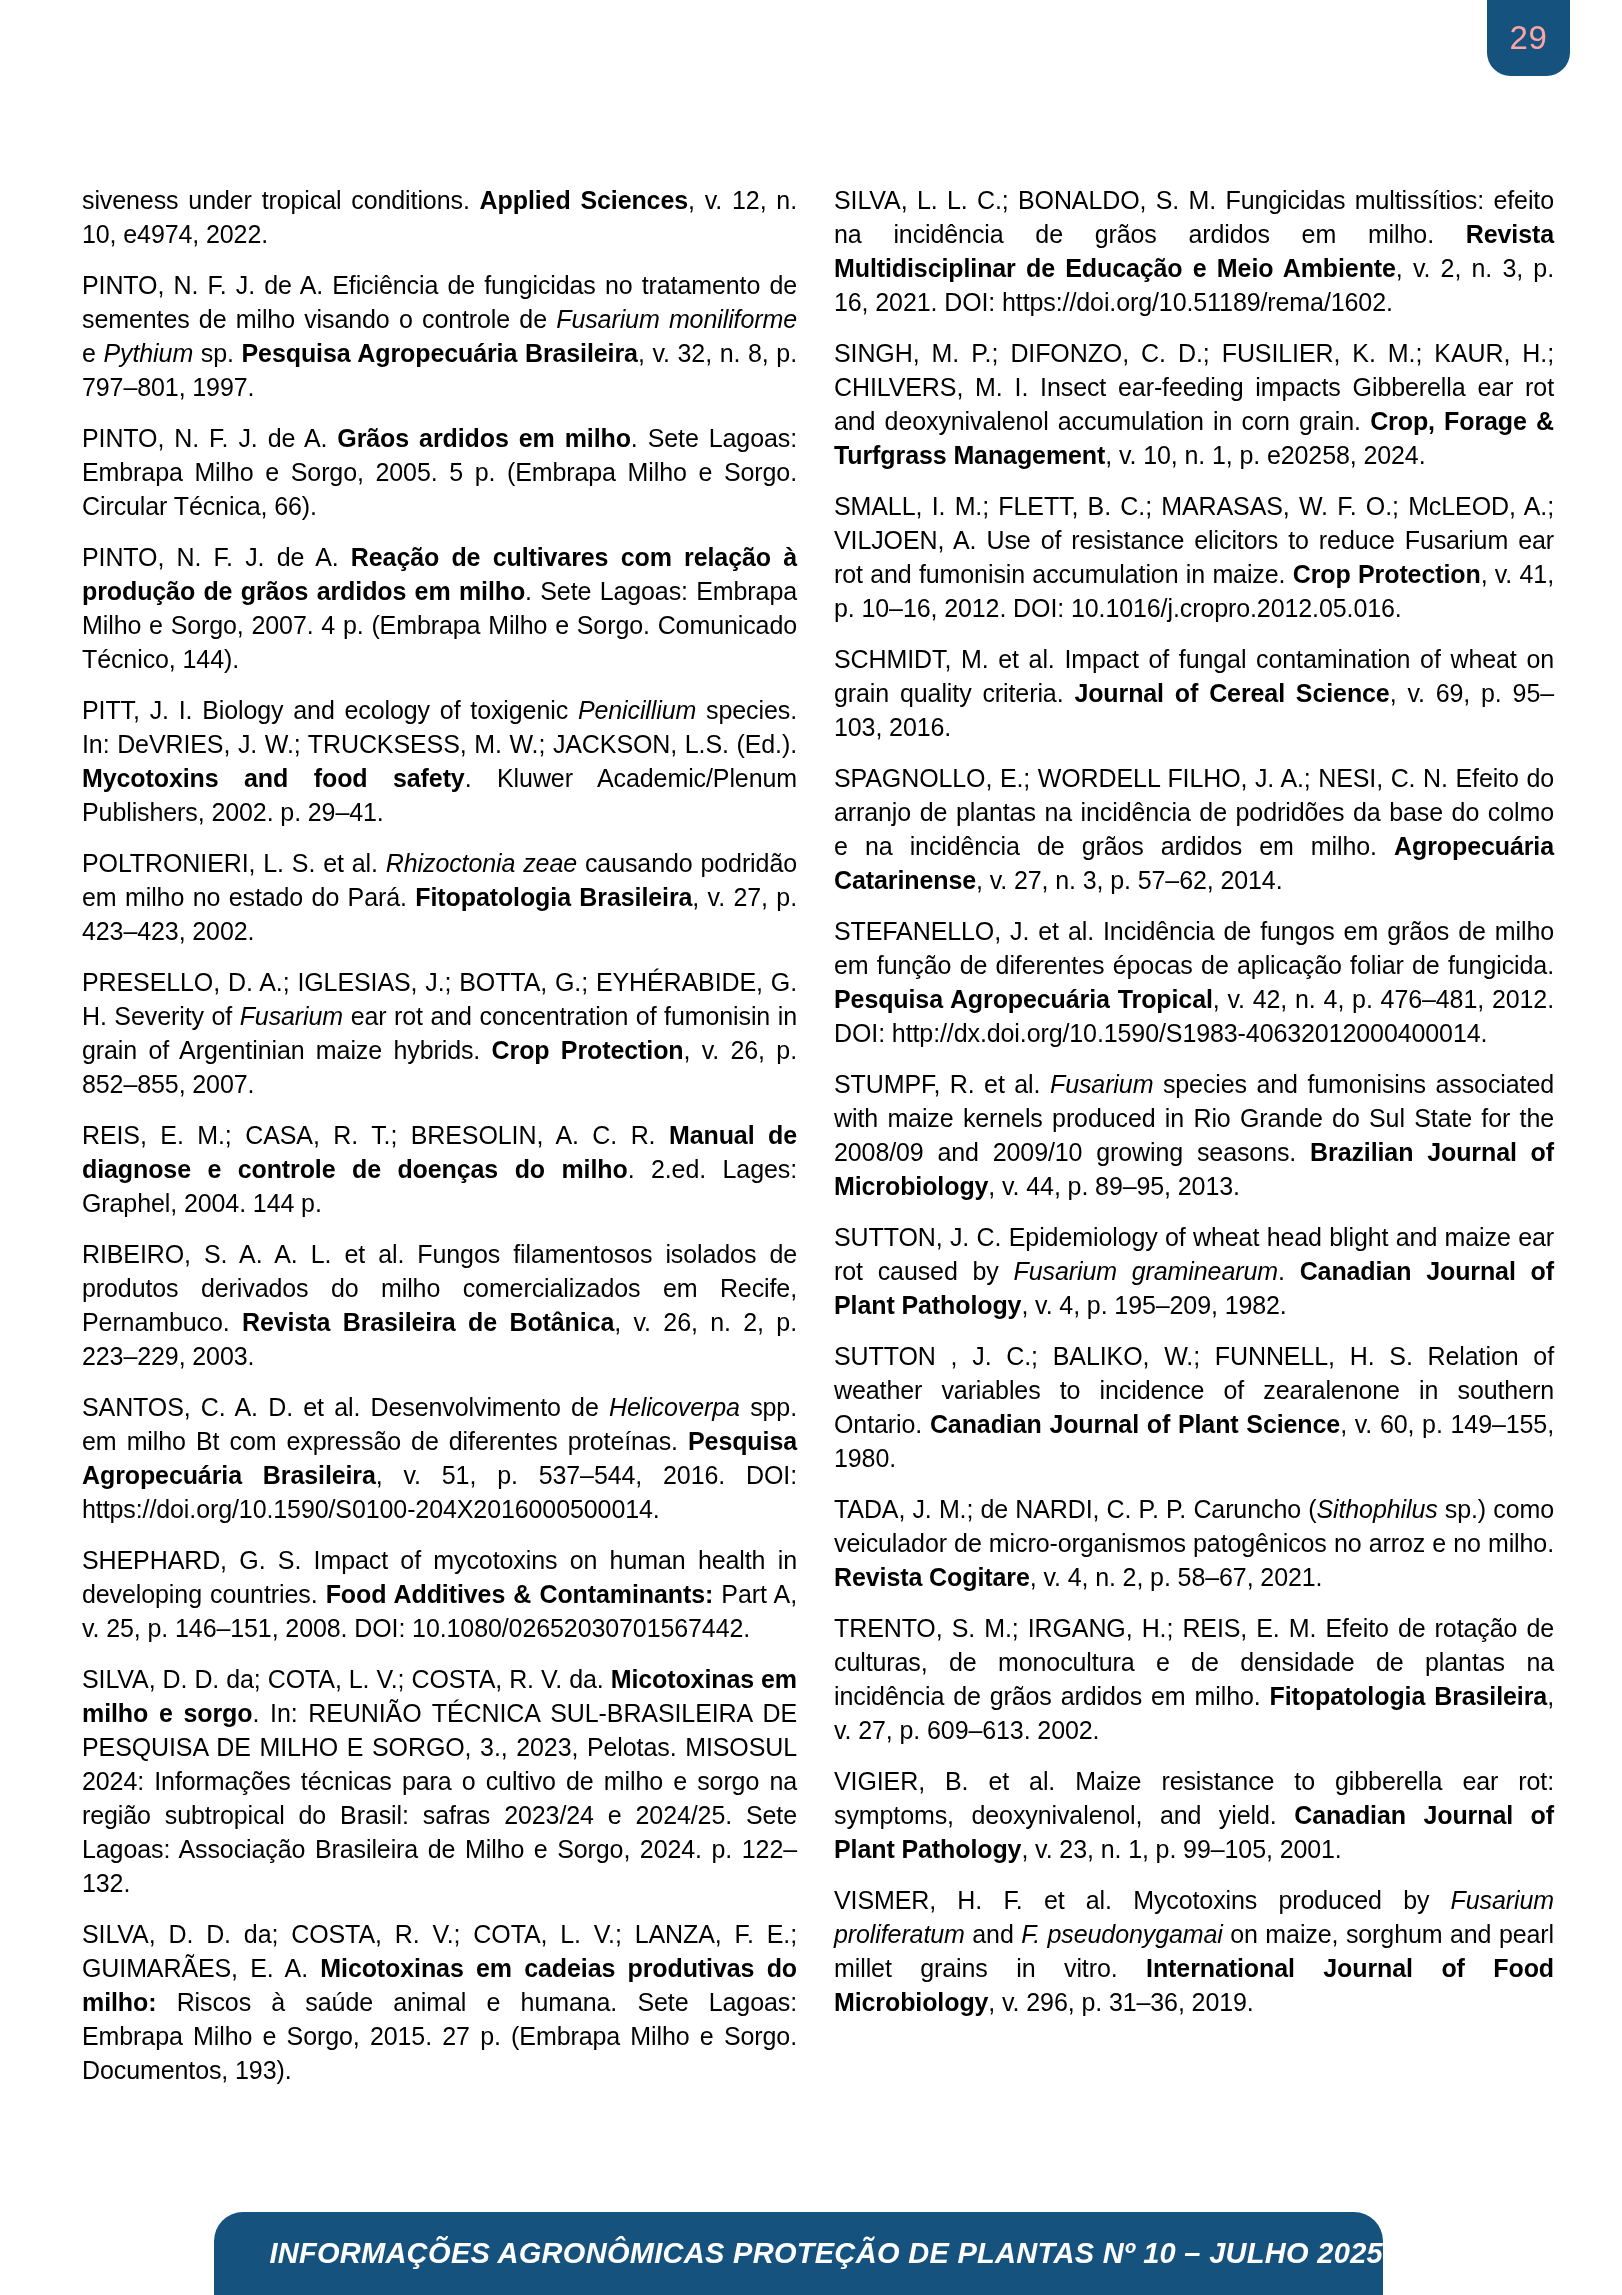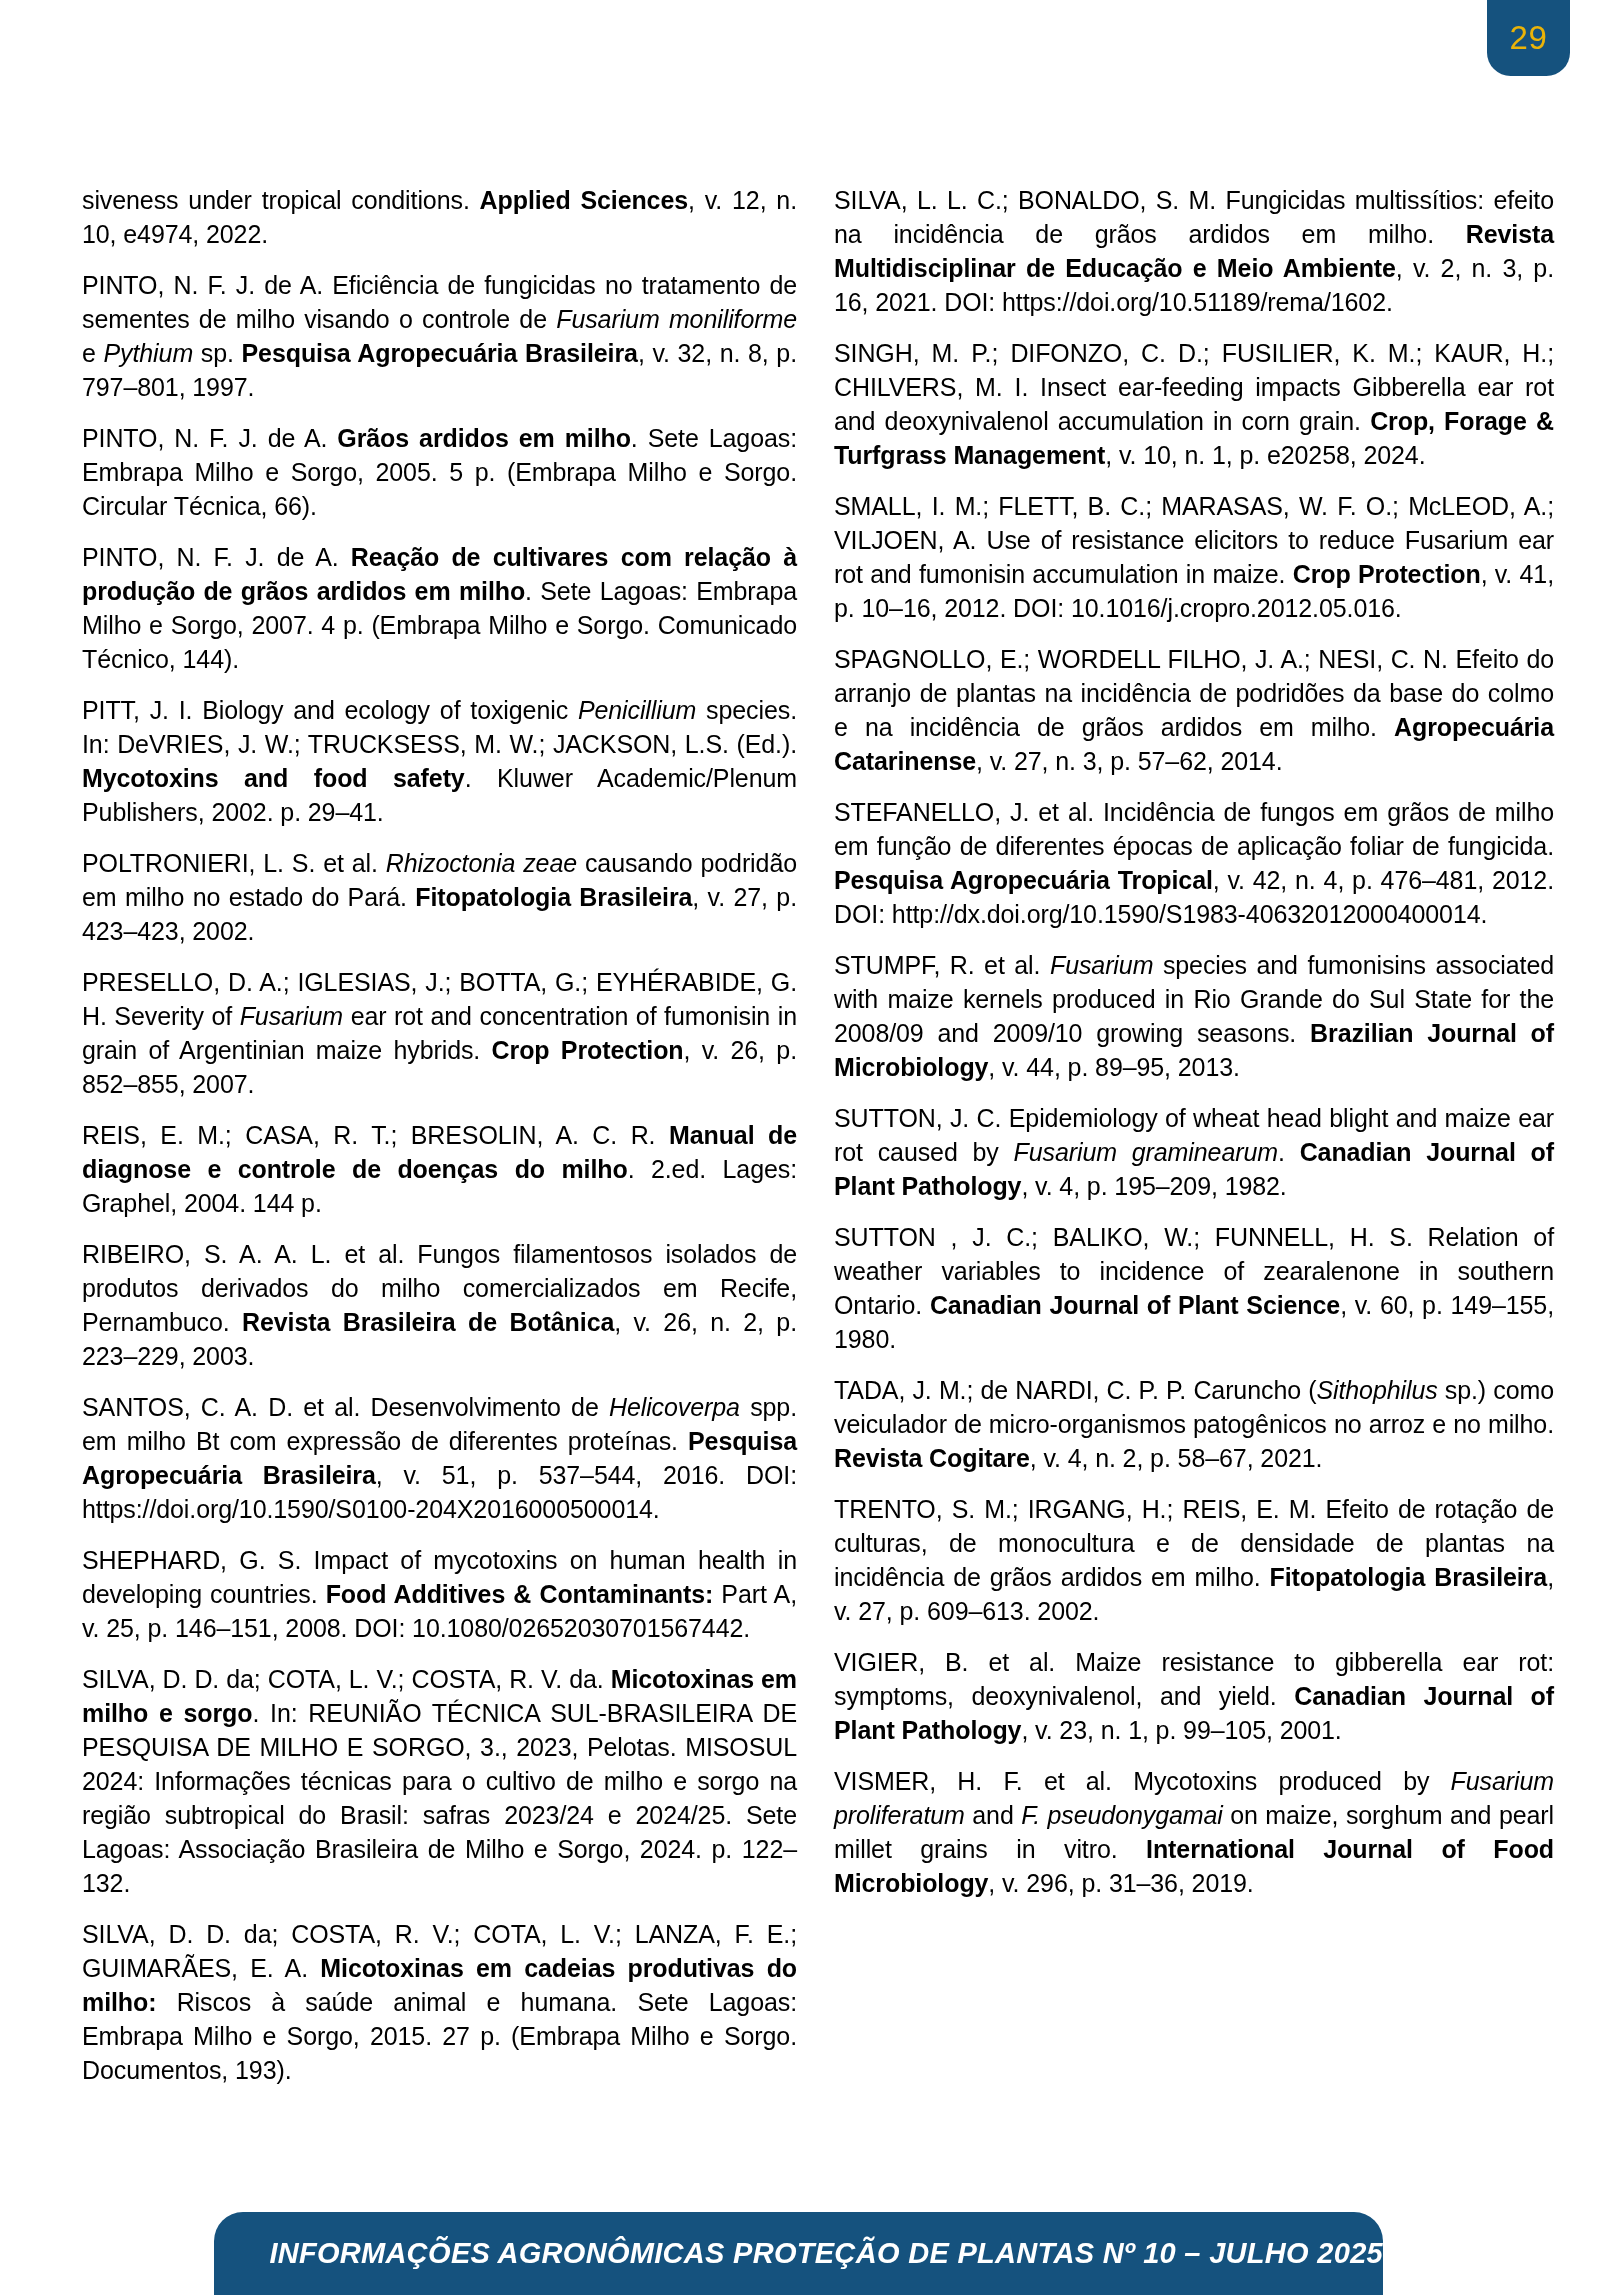"29" .page-badge span { color: #eab308 -> #fca5a5 }
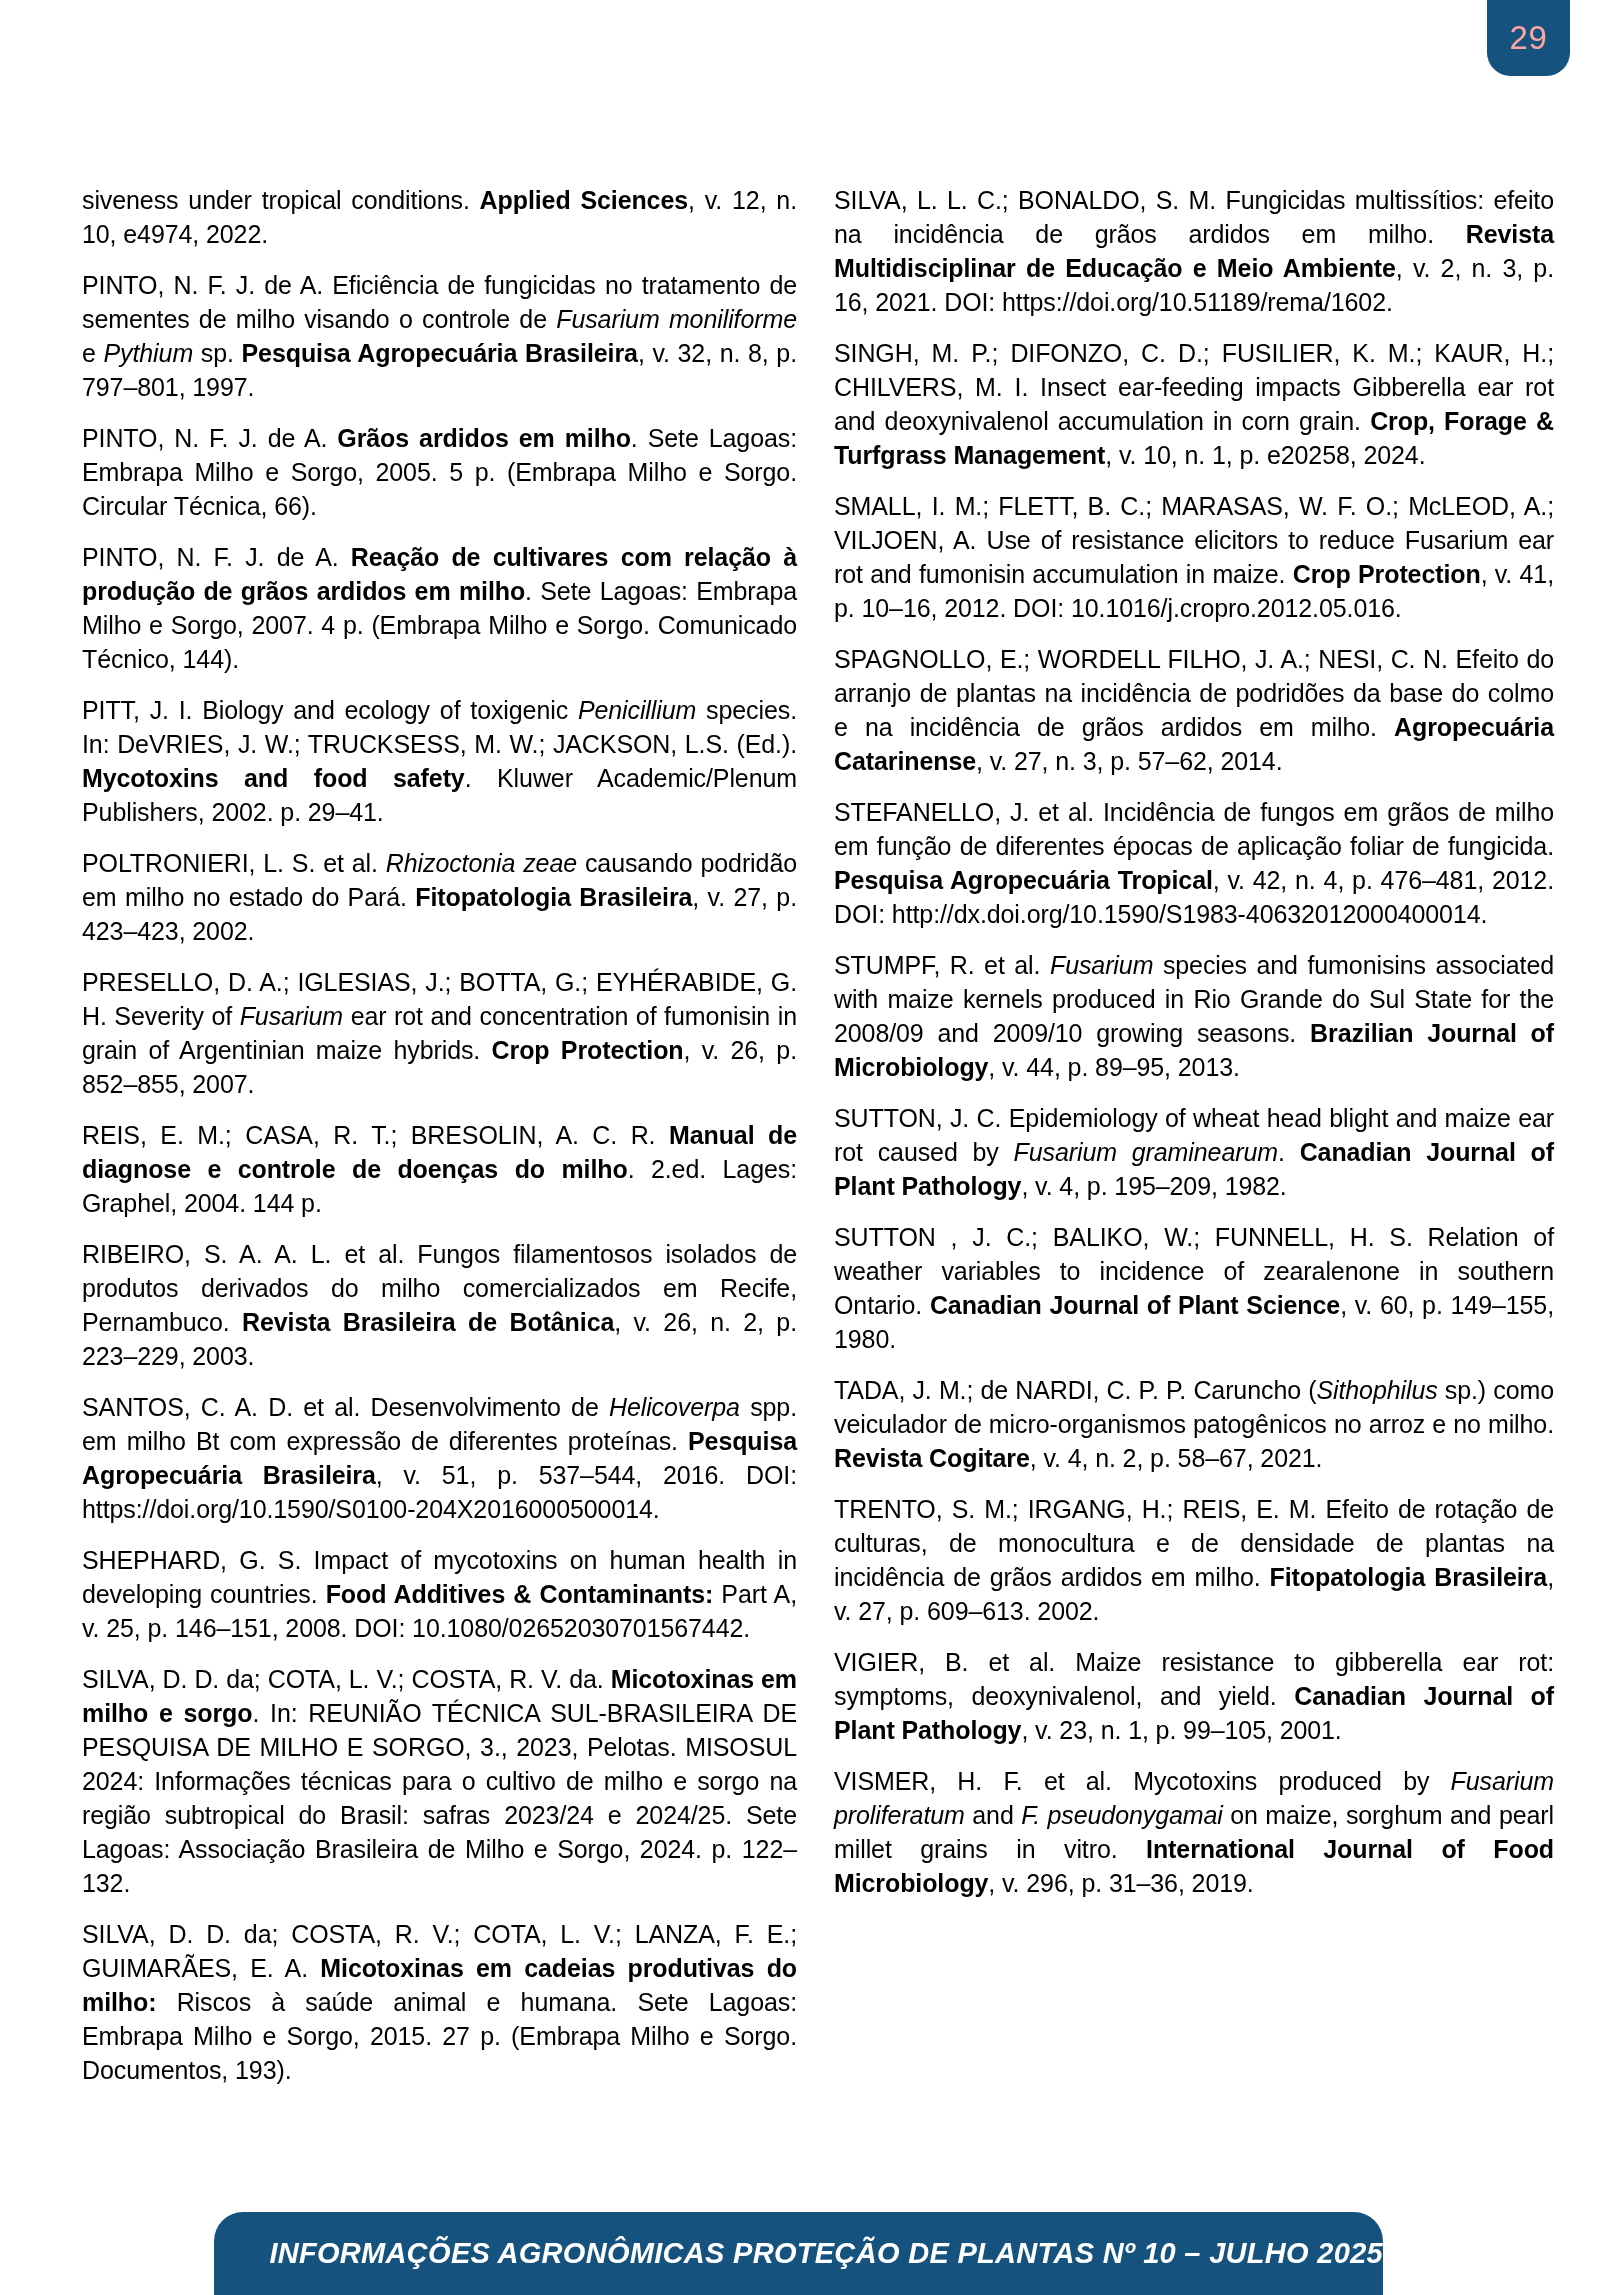"SCHMIDT, M. et al. Impact" p.ref { html: none -> <p><span>SCHMIDT, M. et al. Impact of fungal contamination of wheat on grain quality criteria. </span><span>Journal of Cereal Science</span><span>, v. 69, p. 95–103, 2016.</span></p> }
